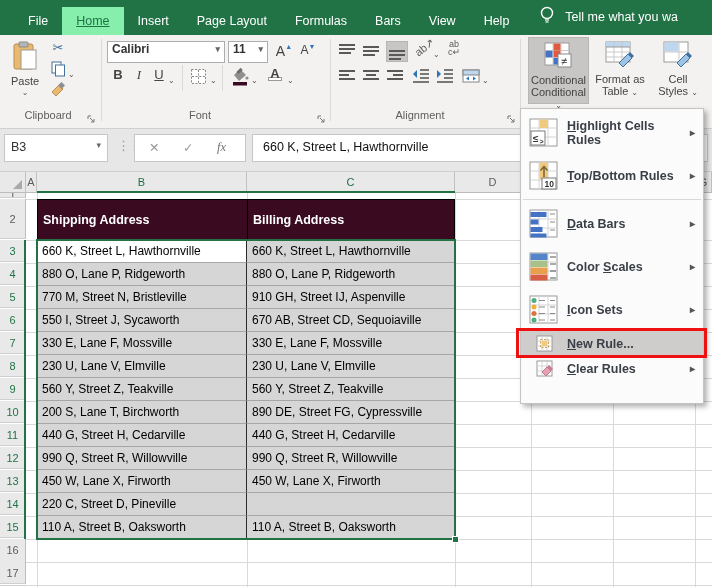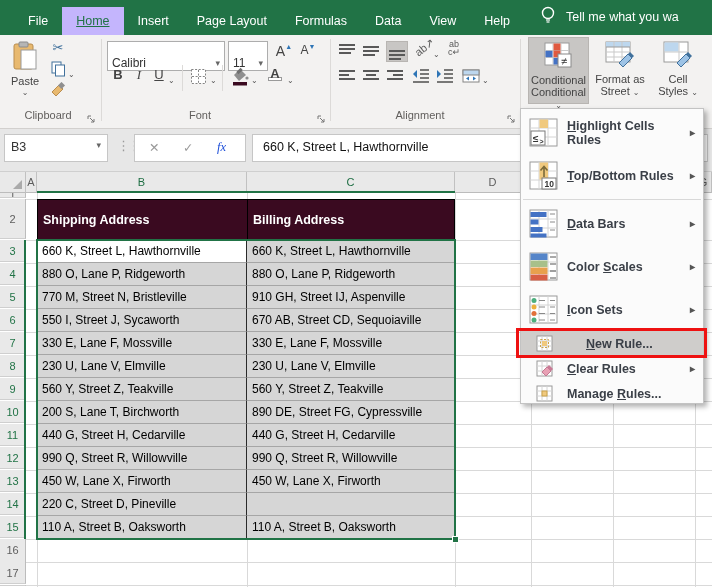"Home" .tab.active { background: #c4b5fd -> #86efac }
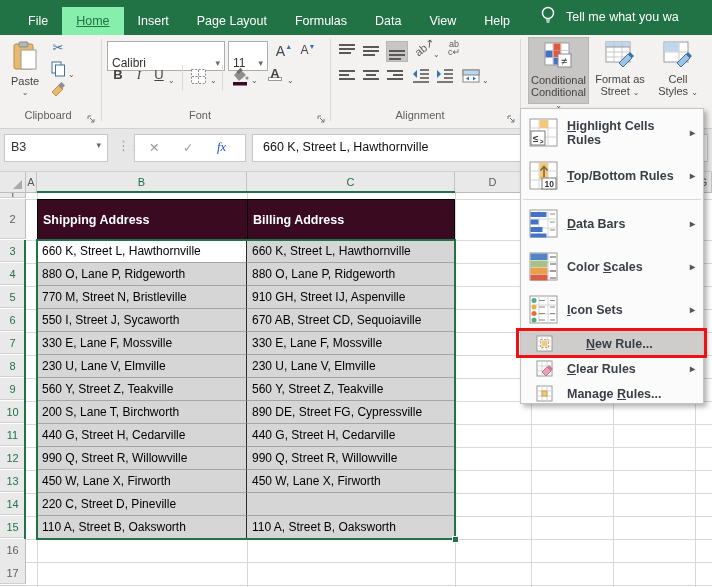"Data" div.tab { text: Data -> Bars }
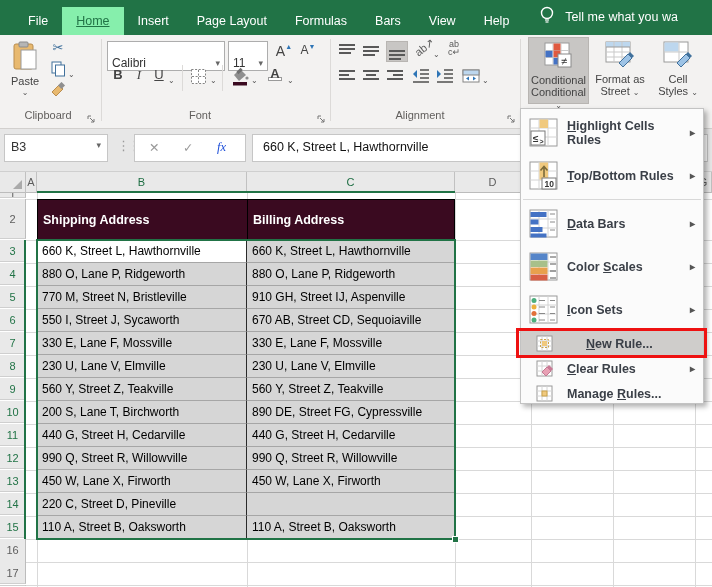"Calibri" .combo { font-weight: none -> bold; padding: 14px 4px -> 0 4px }
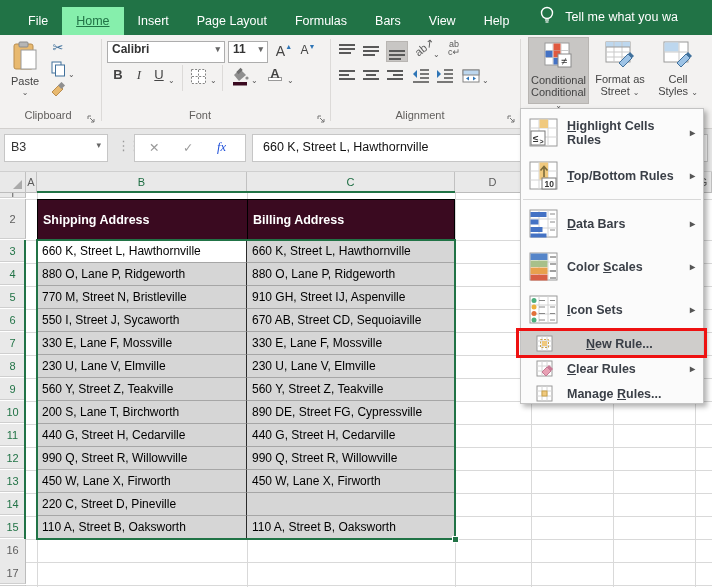"Street" span { text: Street -> Table }
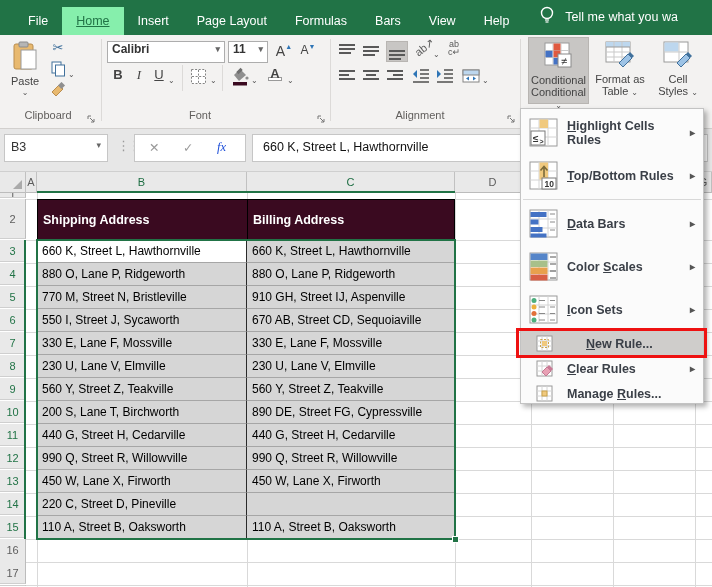"fx" span.abs { color: #1d4ed8 -> #737373 }
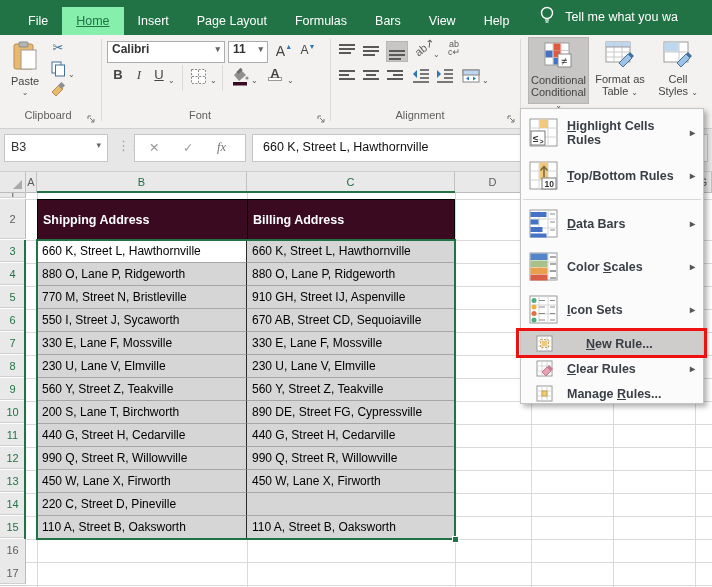"New Rule..." div.mitem { gap: 19px -> none }
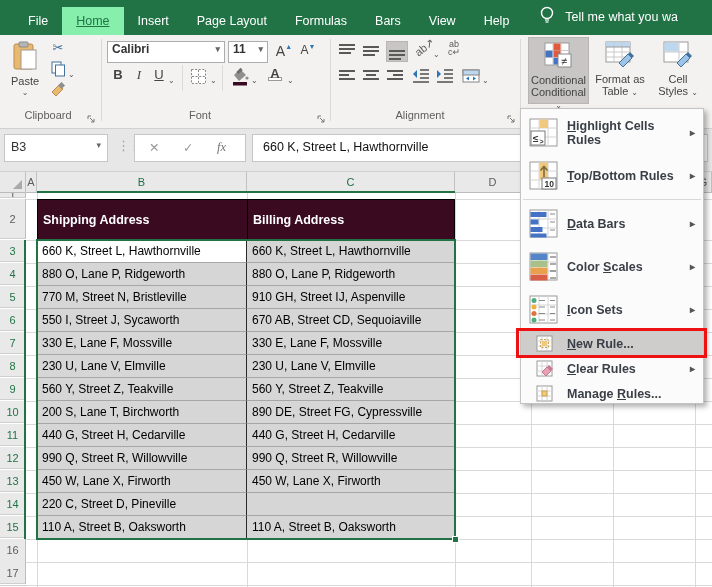"Manage Rules..." div.mitem { html: <div> <span> <svg> <rect></rect> <line></line> <line></line> <line></line> <line></line> <rect></rect> <rect></rect> </svg> </span> <span>Manage <u>R</u>ules...</span> </div> -> none }
